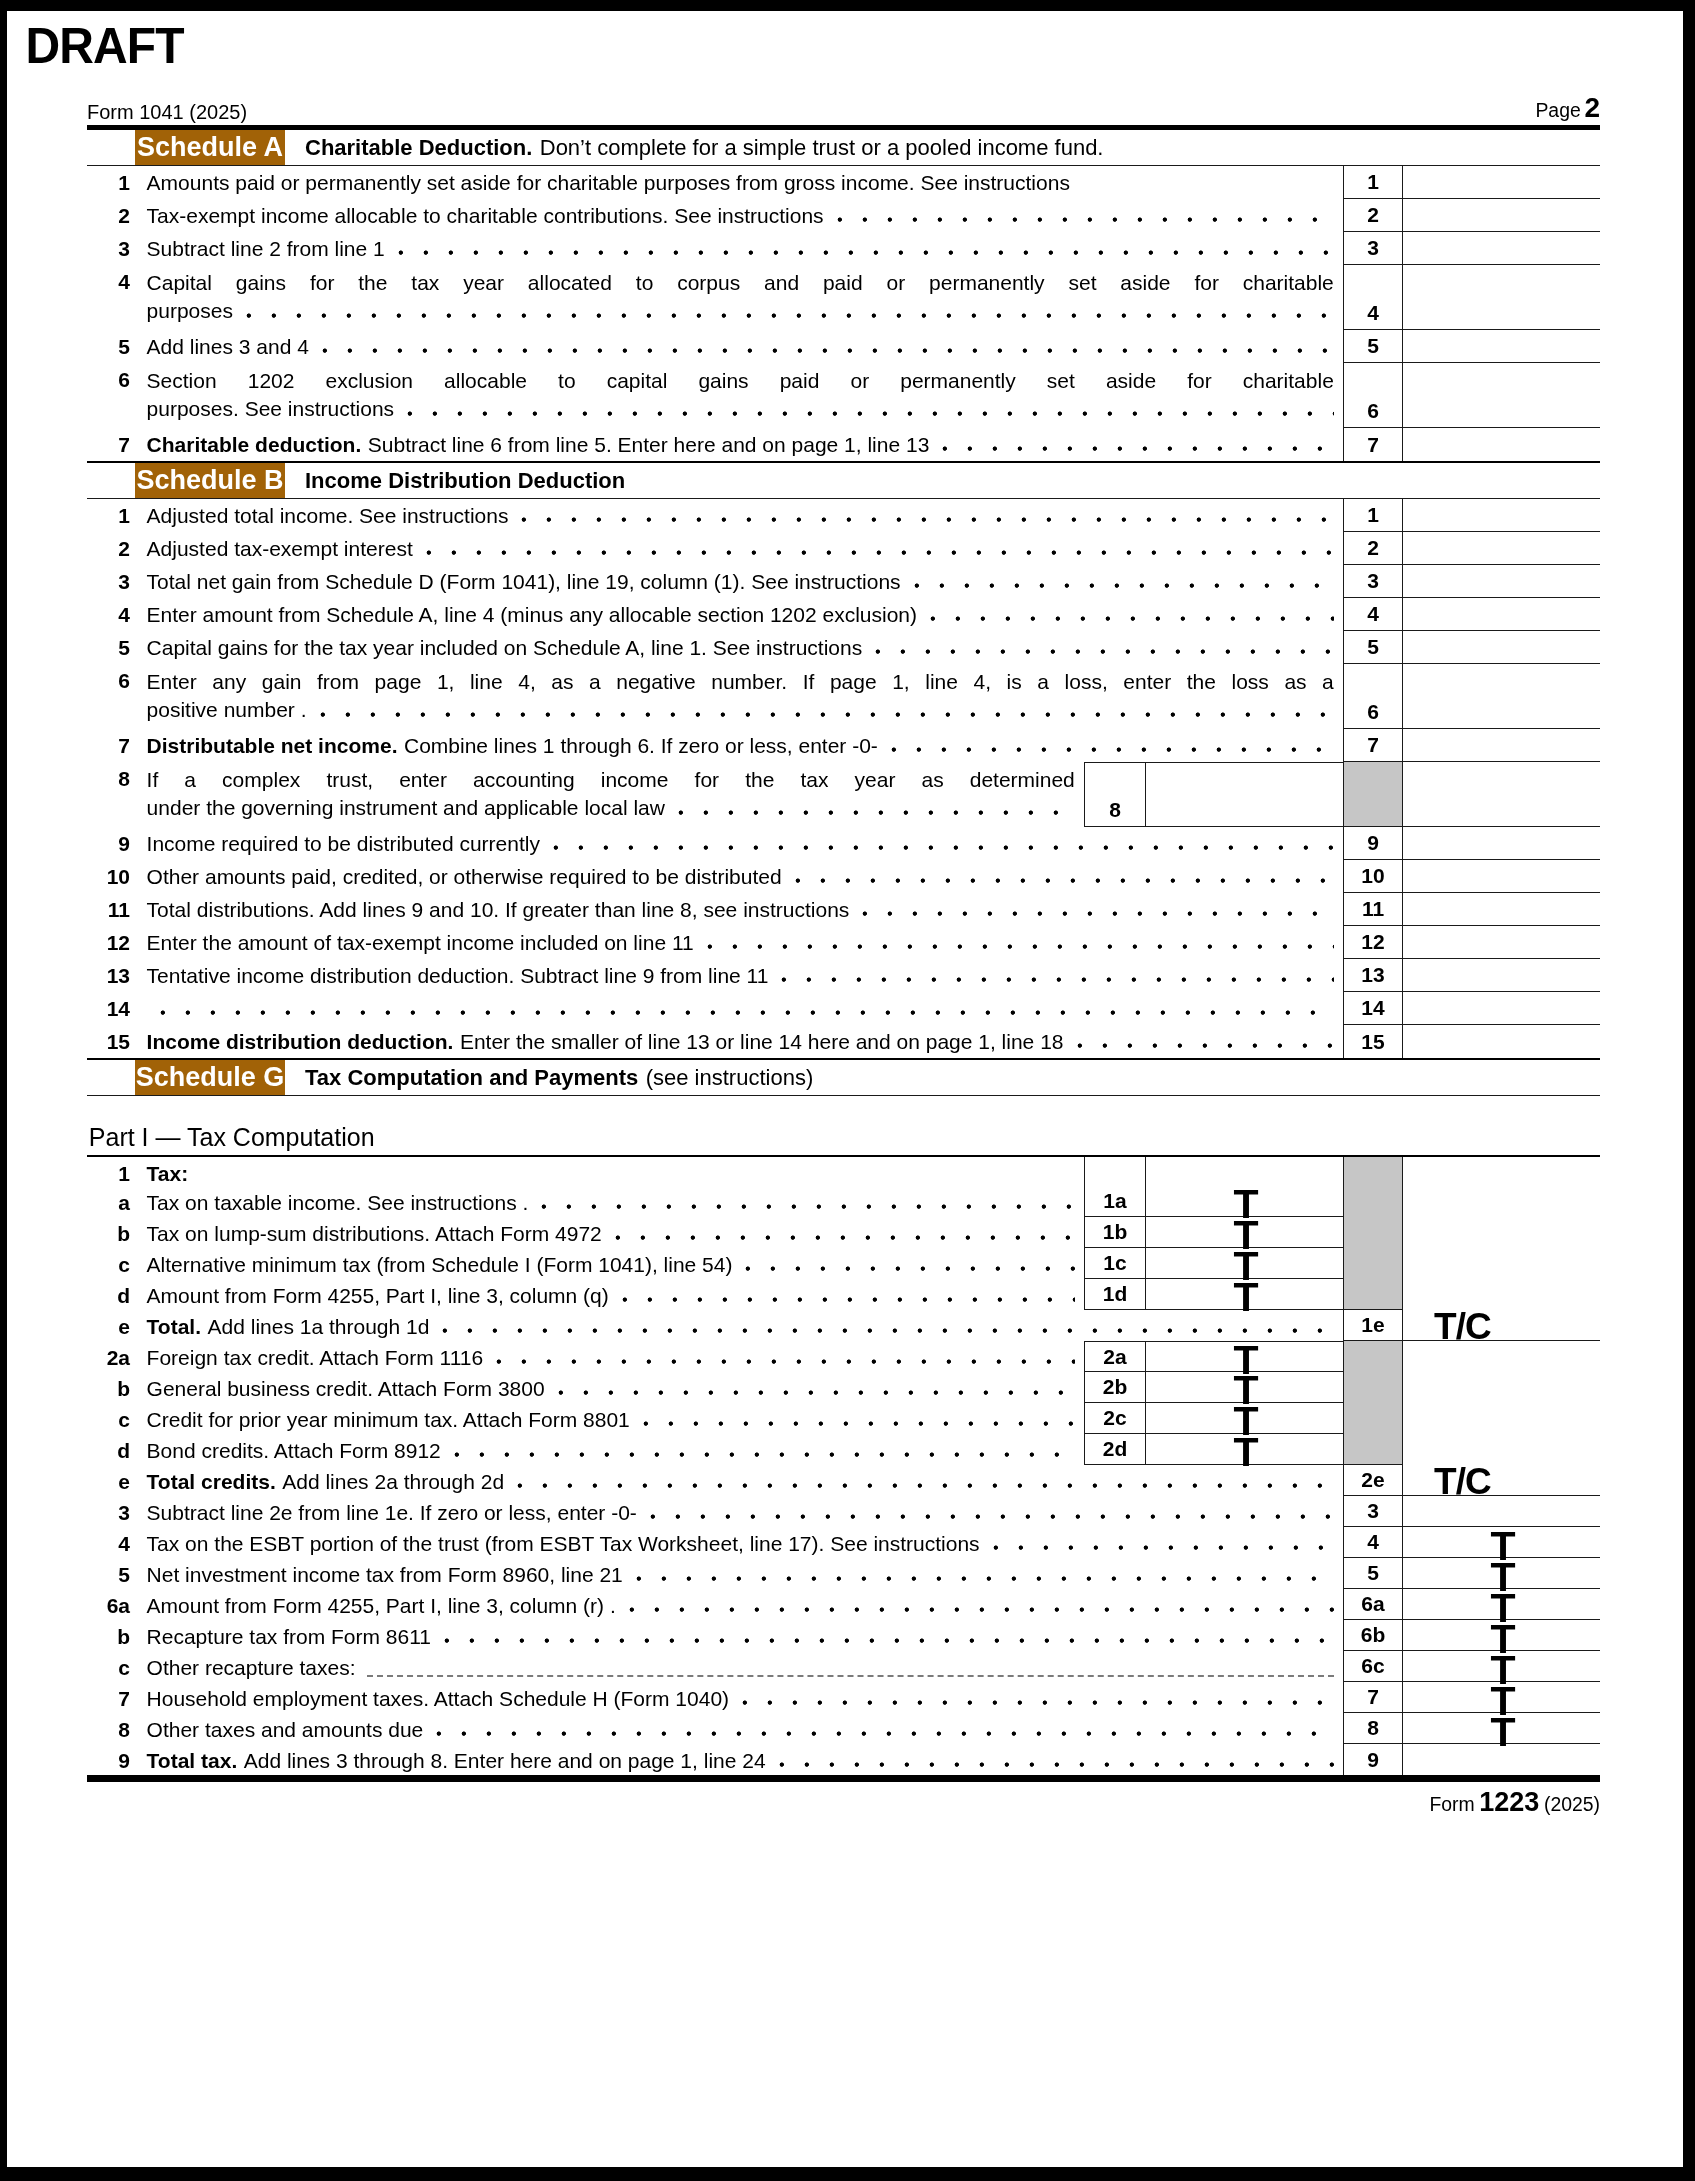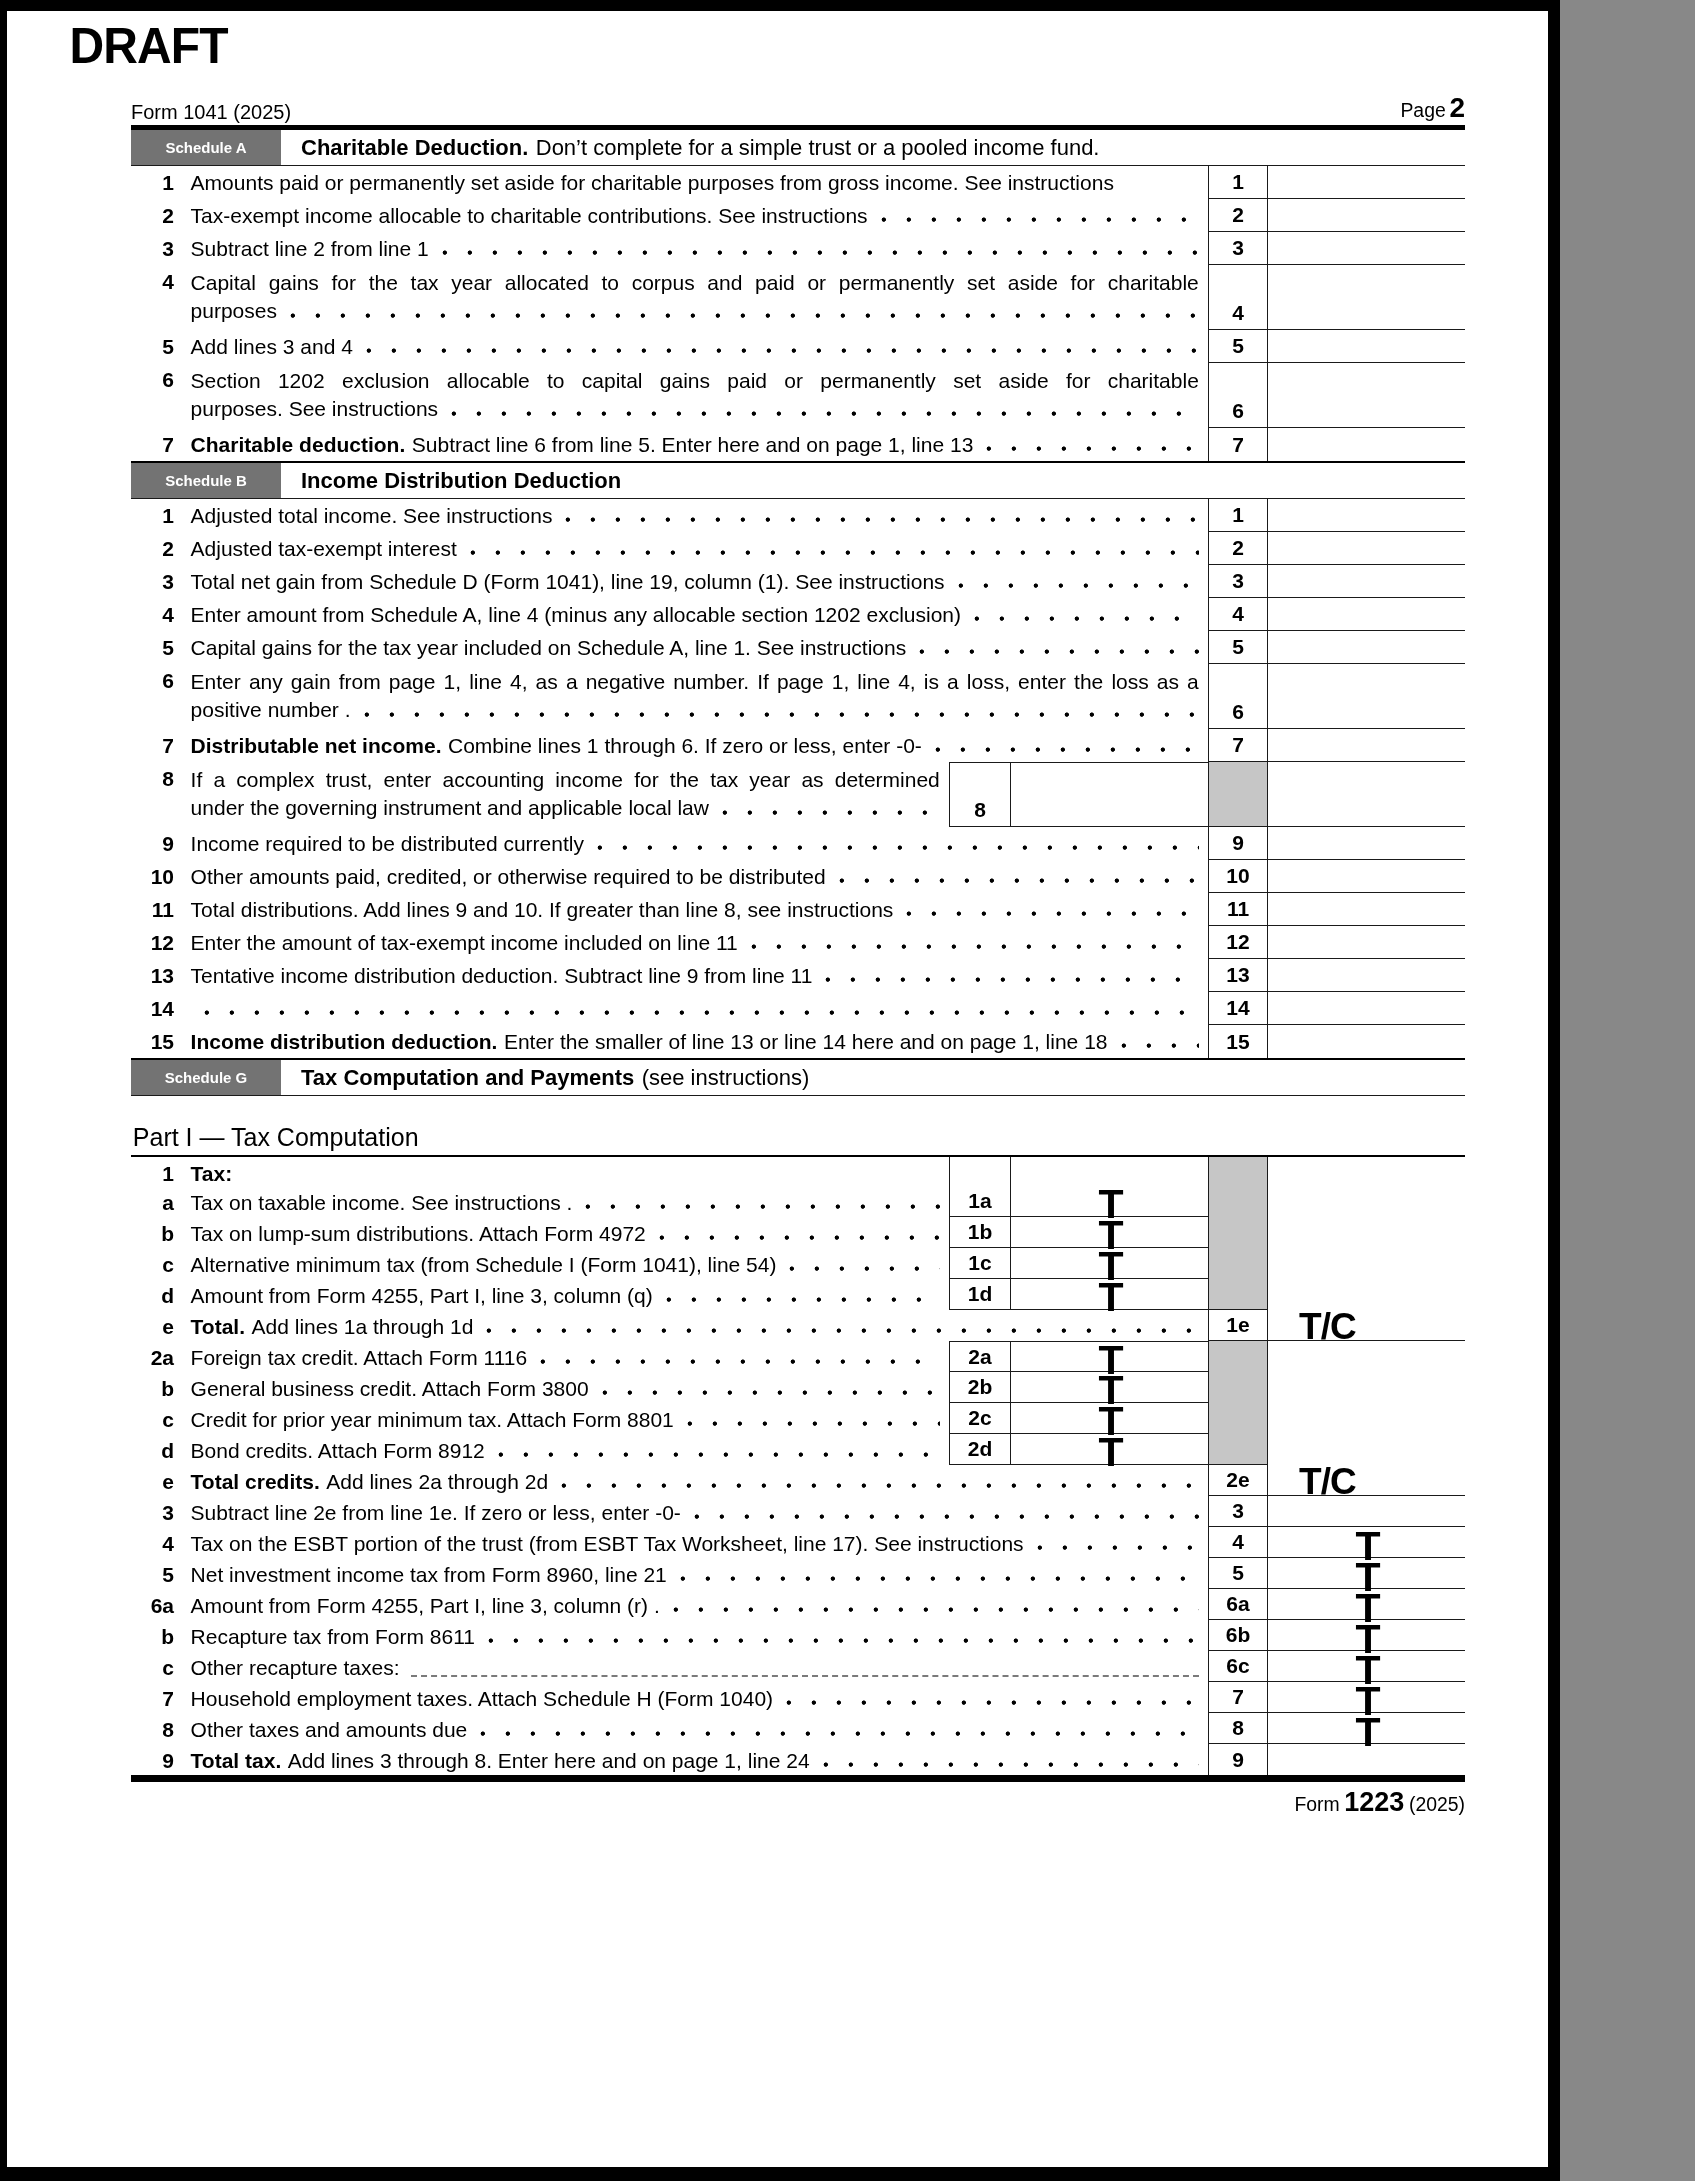"DRAFT" .sheet { padding-left: 44px -> none; width: 1560px -> 1695px }
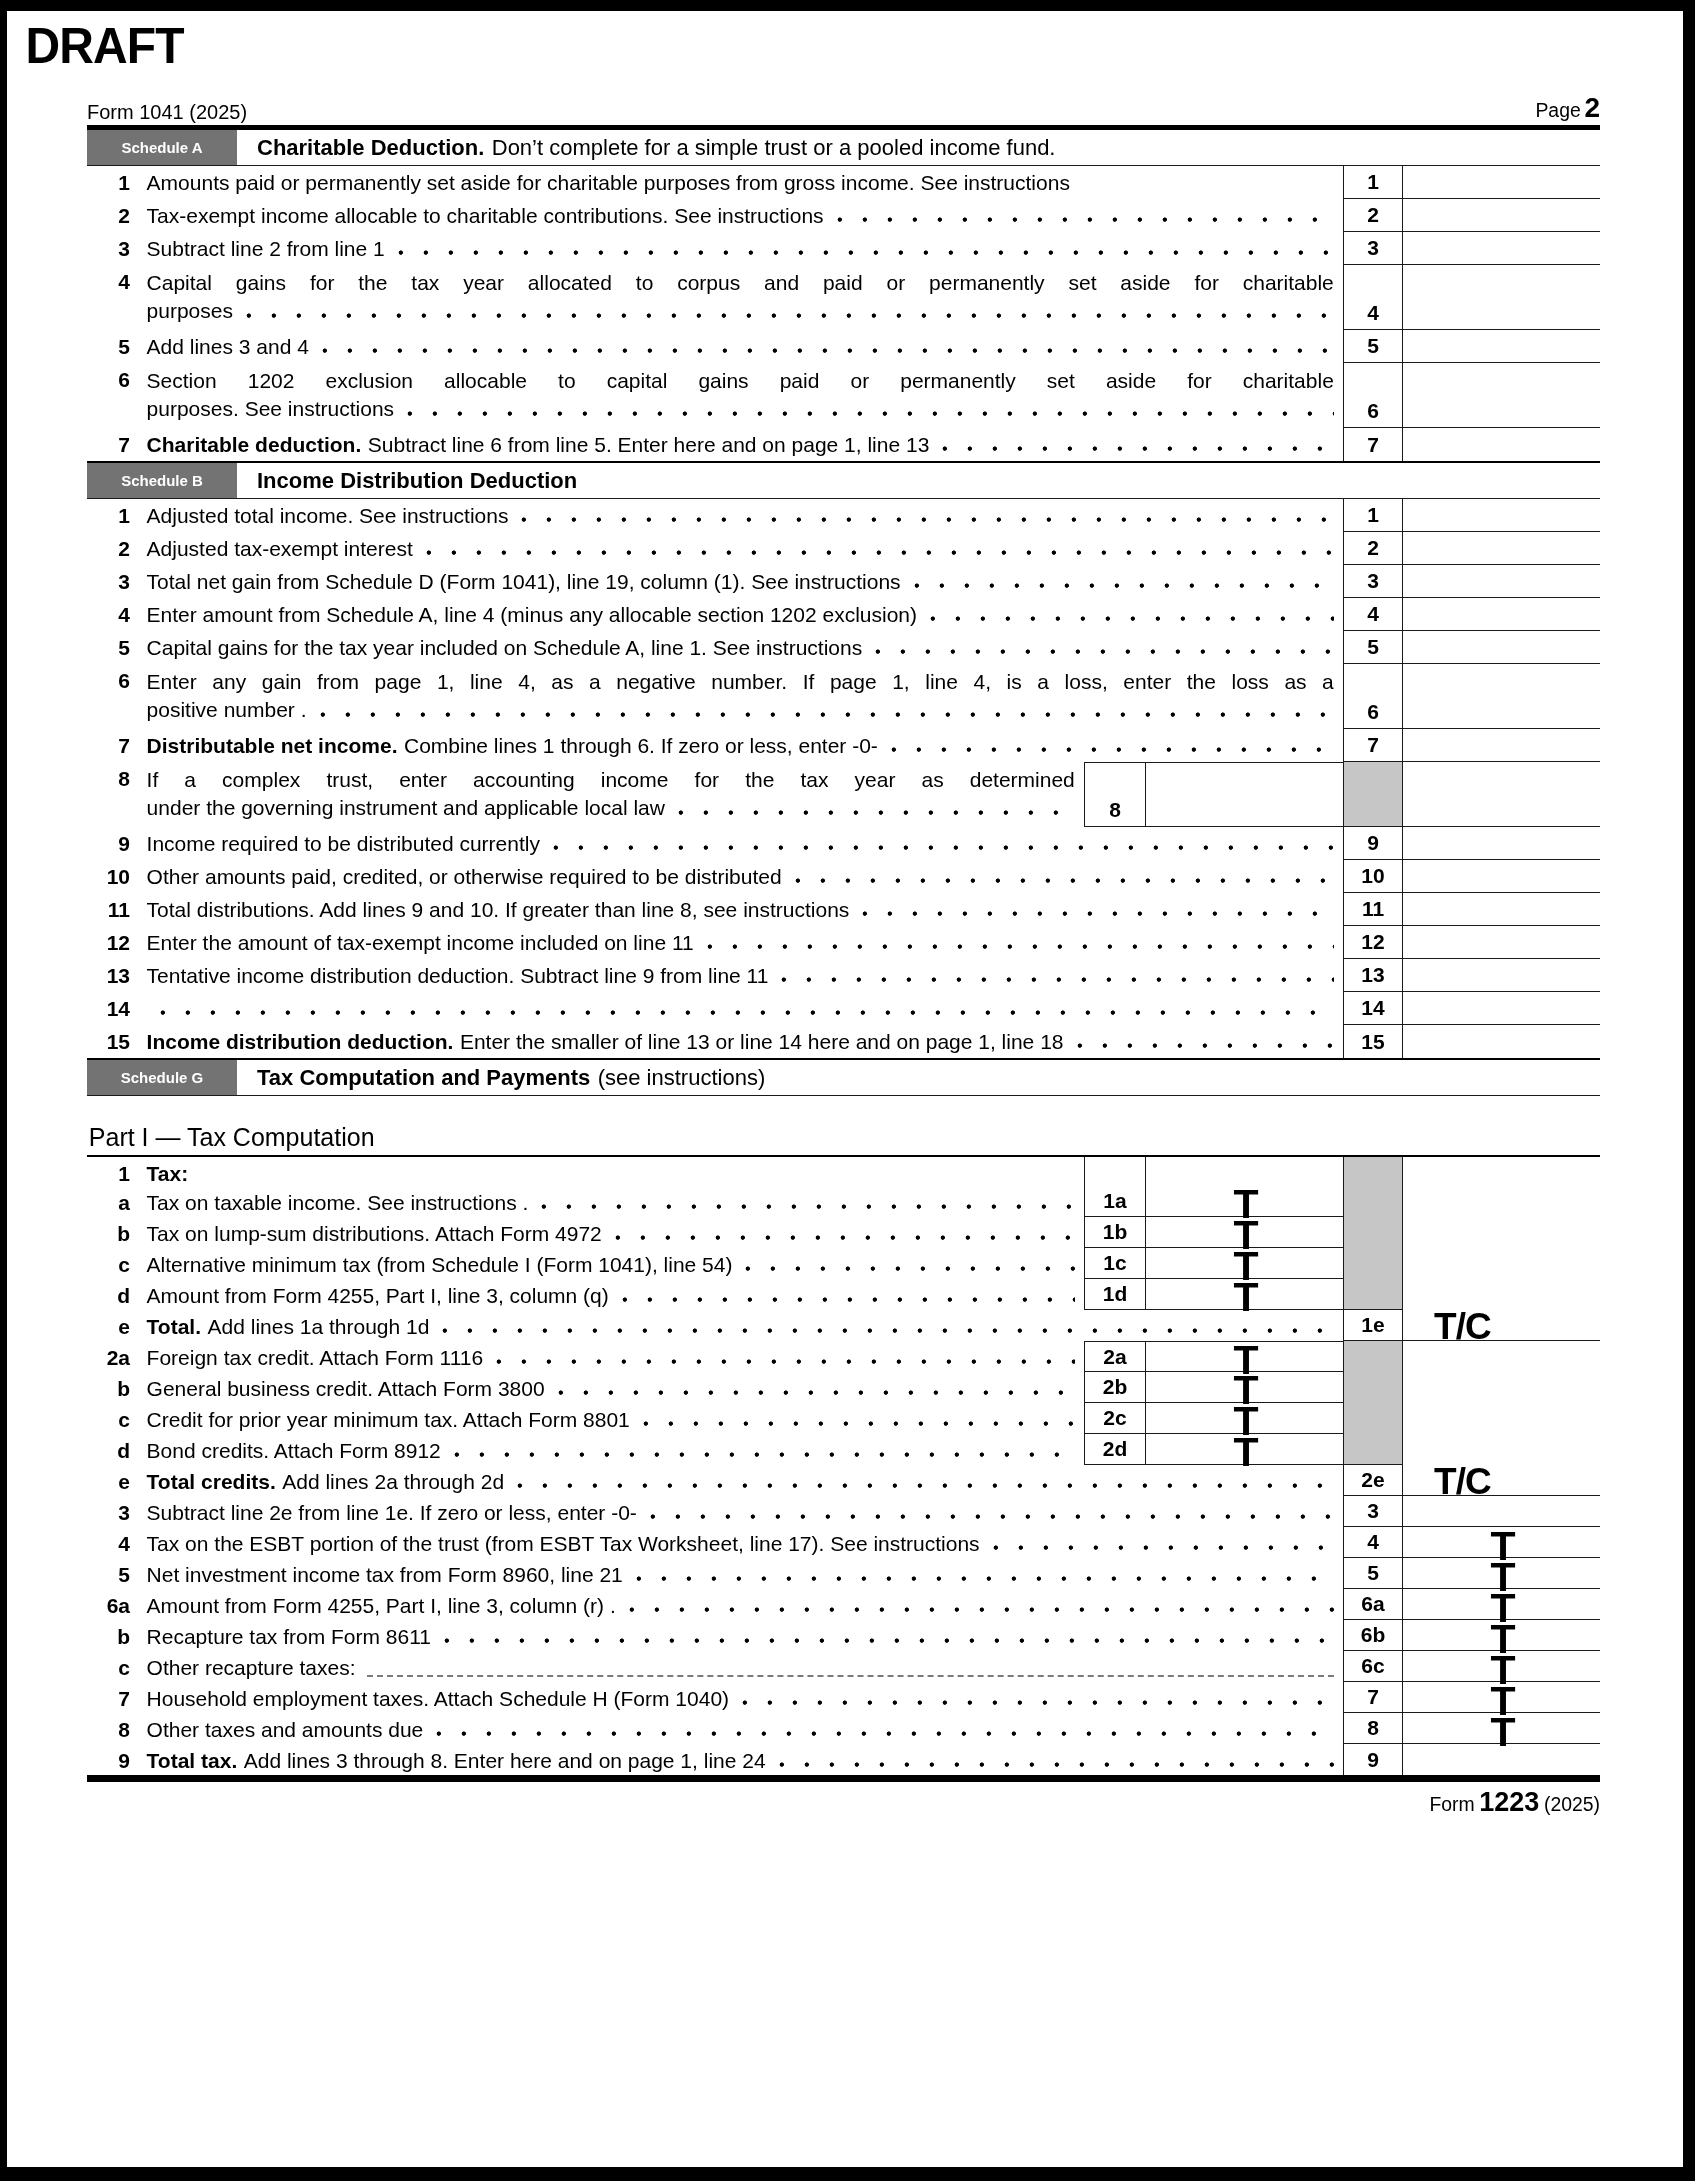"Schedule A" .barlabel { background: #737373 -> #a16207; font-size: 15px -> 27px; margin-left: none -> 48px }
